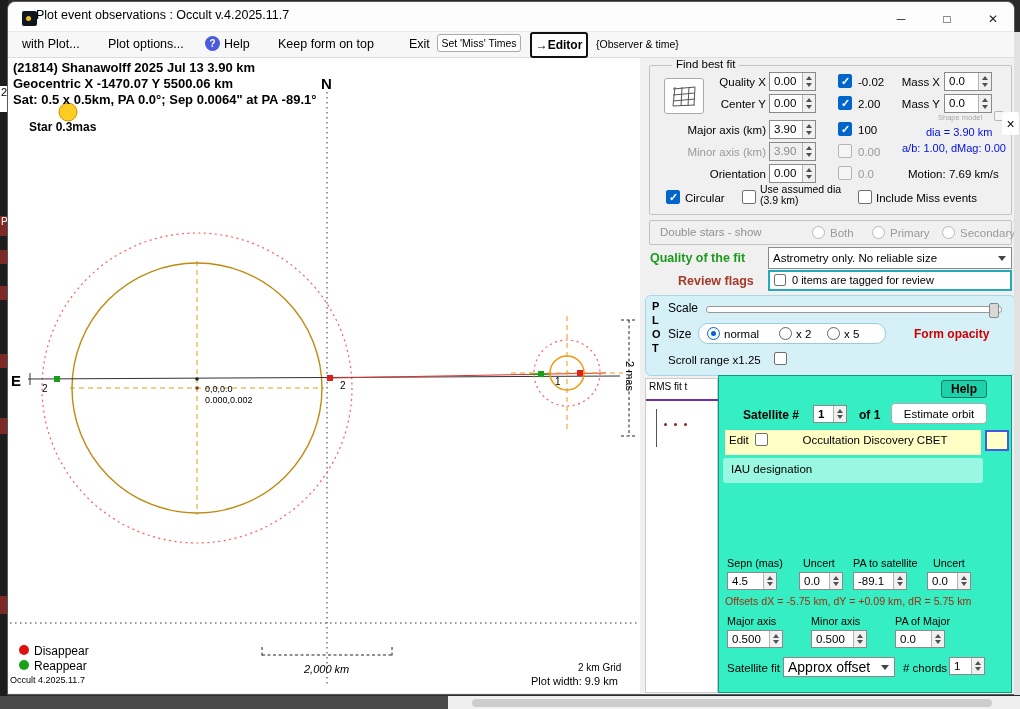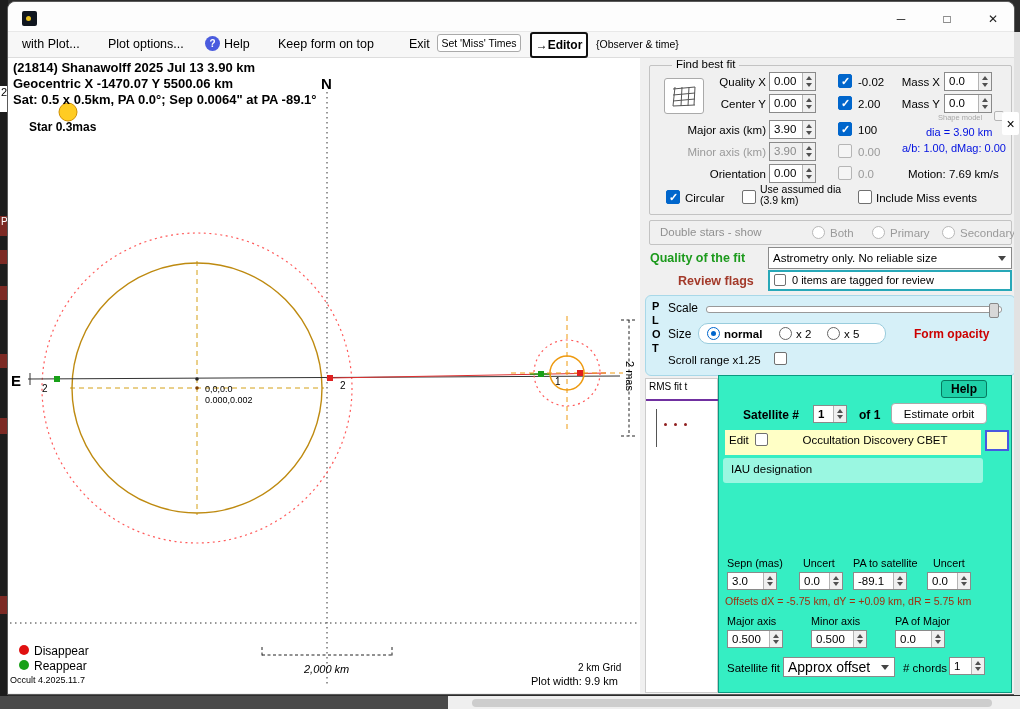"Plot event observations : Occult" span.t { html: none -> <span>Plot event observations : Occult v.4.2025.11.7</span> }
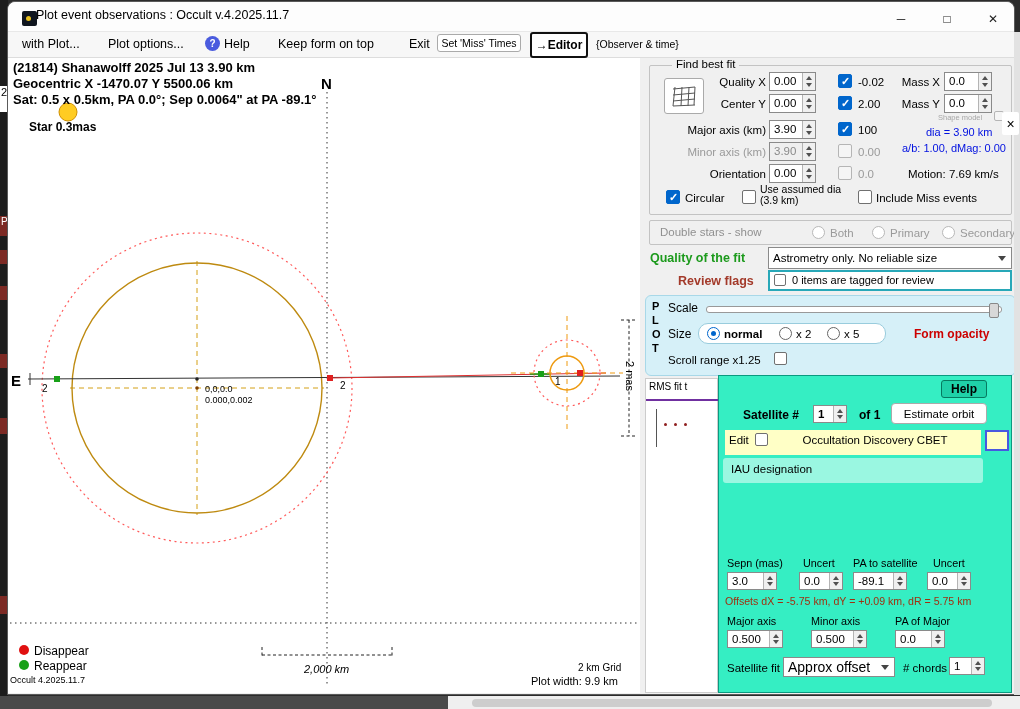"normal" span.t { font-weight: bold -> normal }
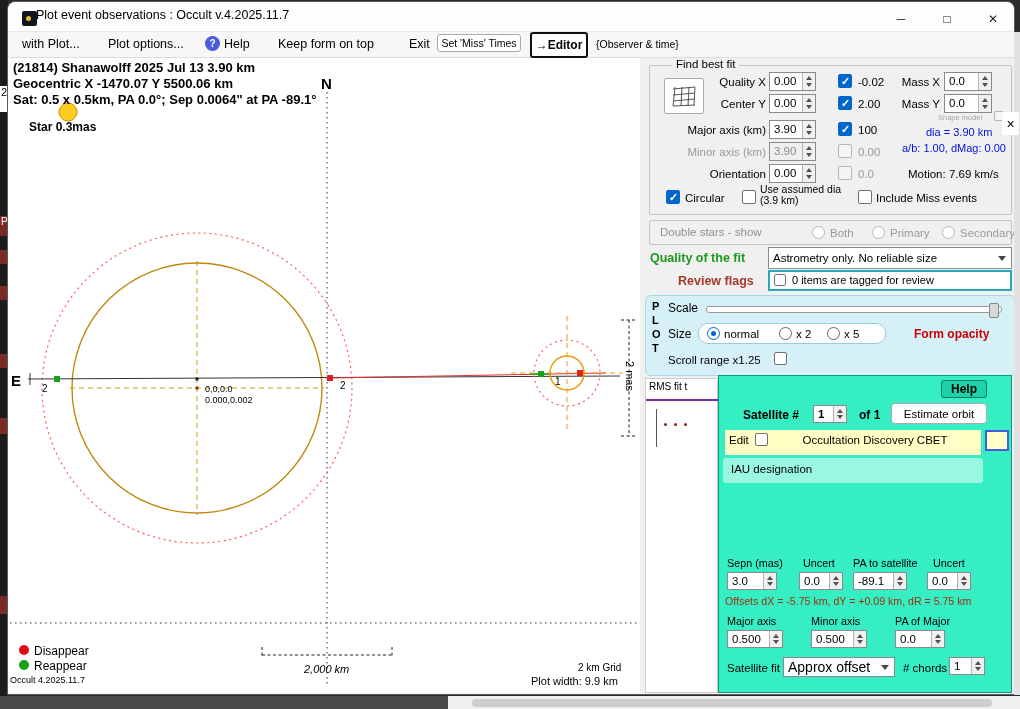"3.0" span.v { text: 3.0 -> 4.5 }
